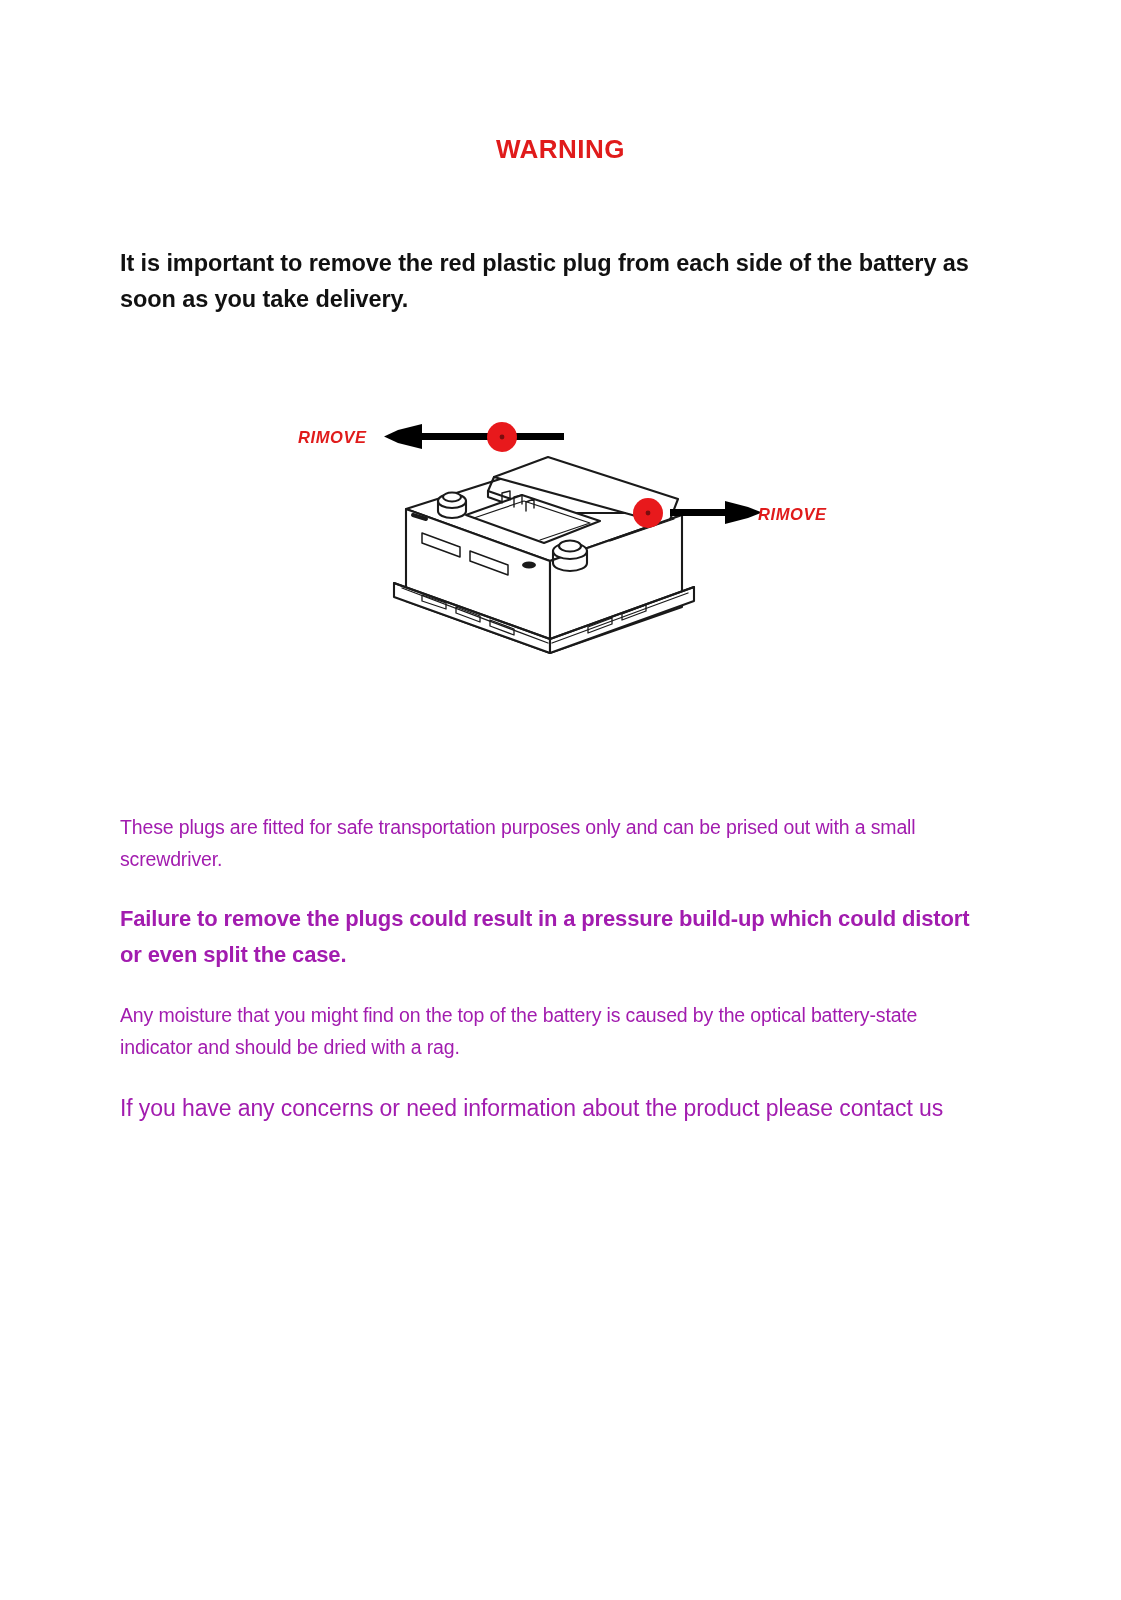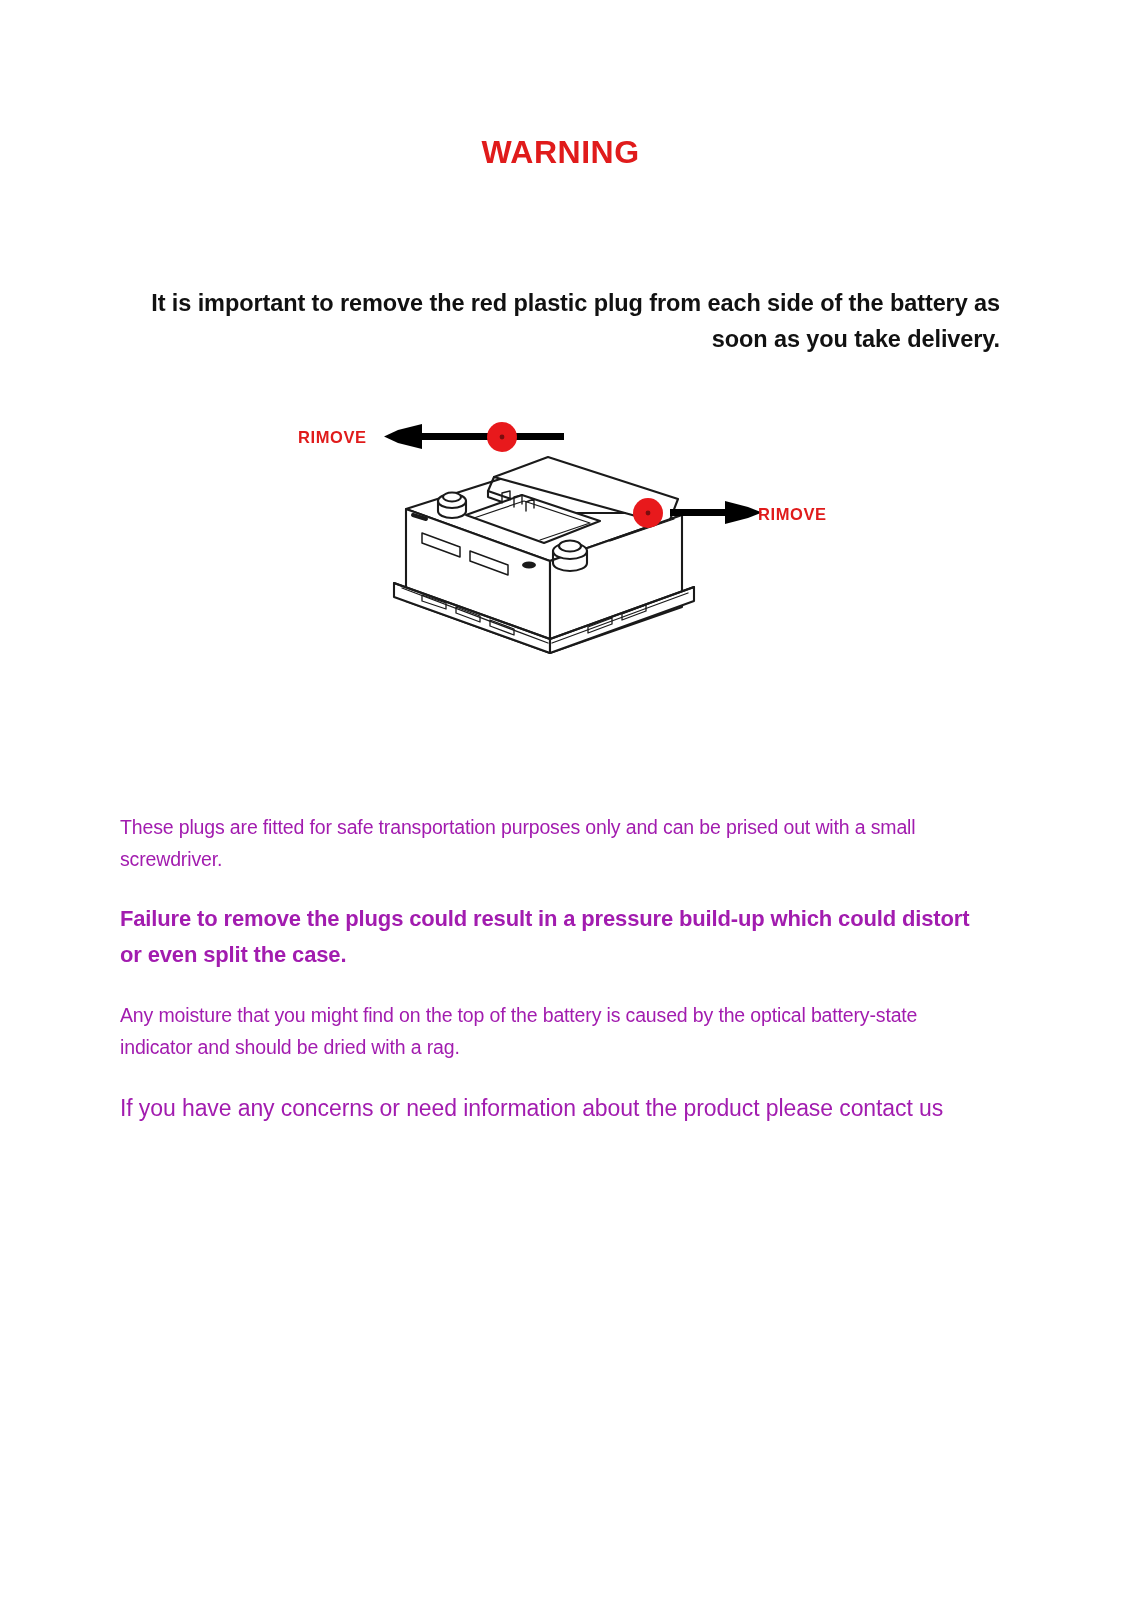"WARNING" .warning-title { font-size: 32px -> 26px }
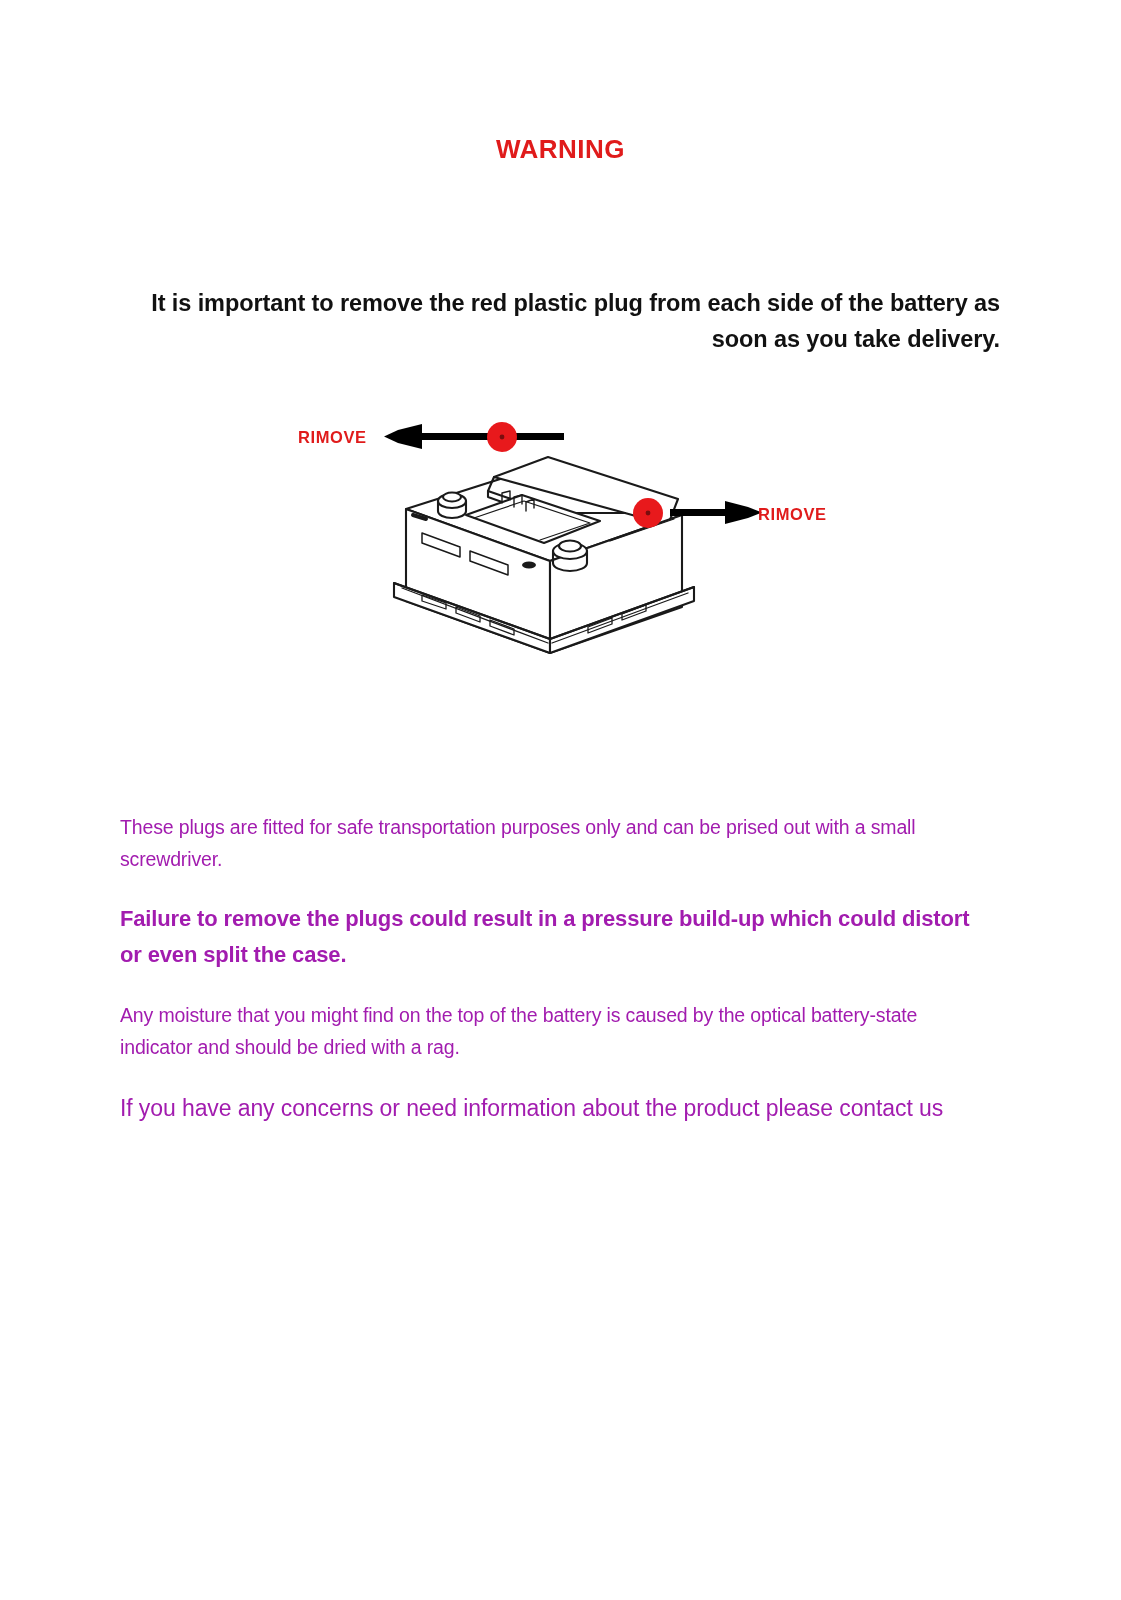"It is important to remove" .subtitle { margin-top: 40px -> none; text-align: right -> left }
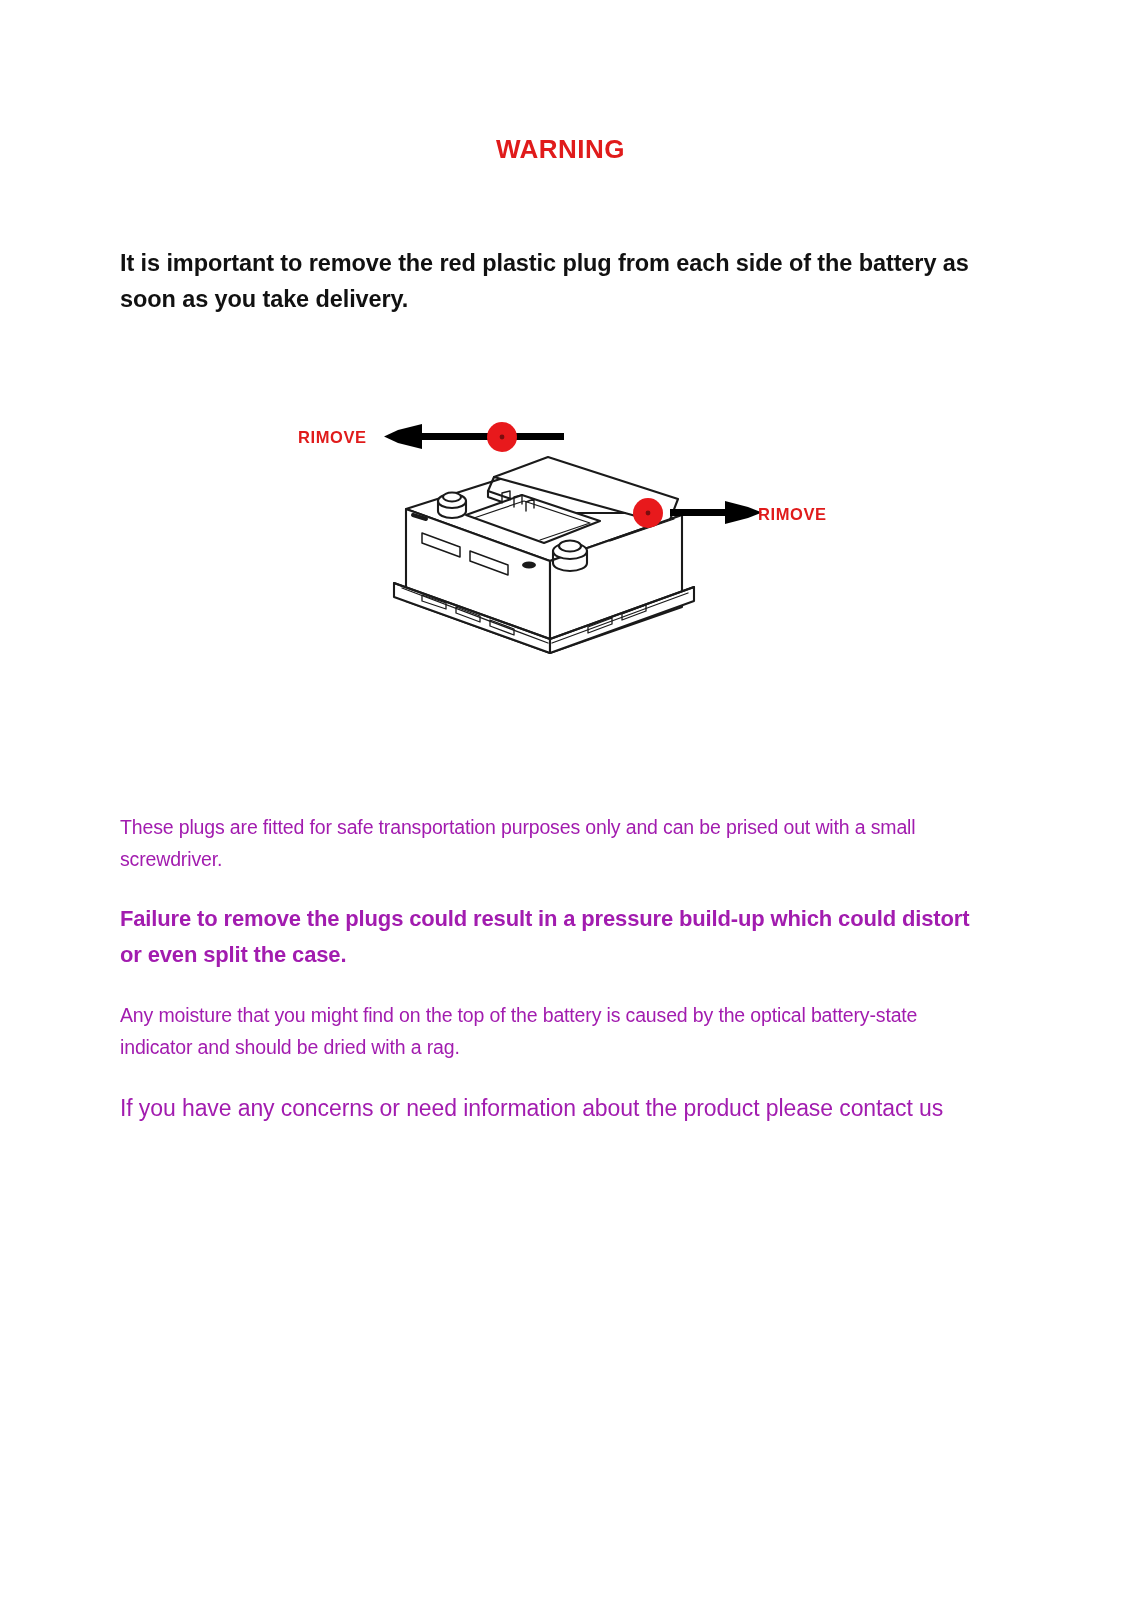"RIMOVE" .figure { font-style: none -> italic }
